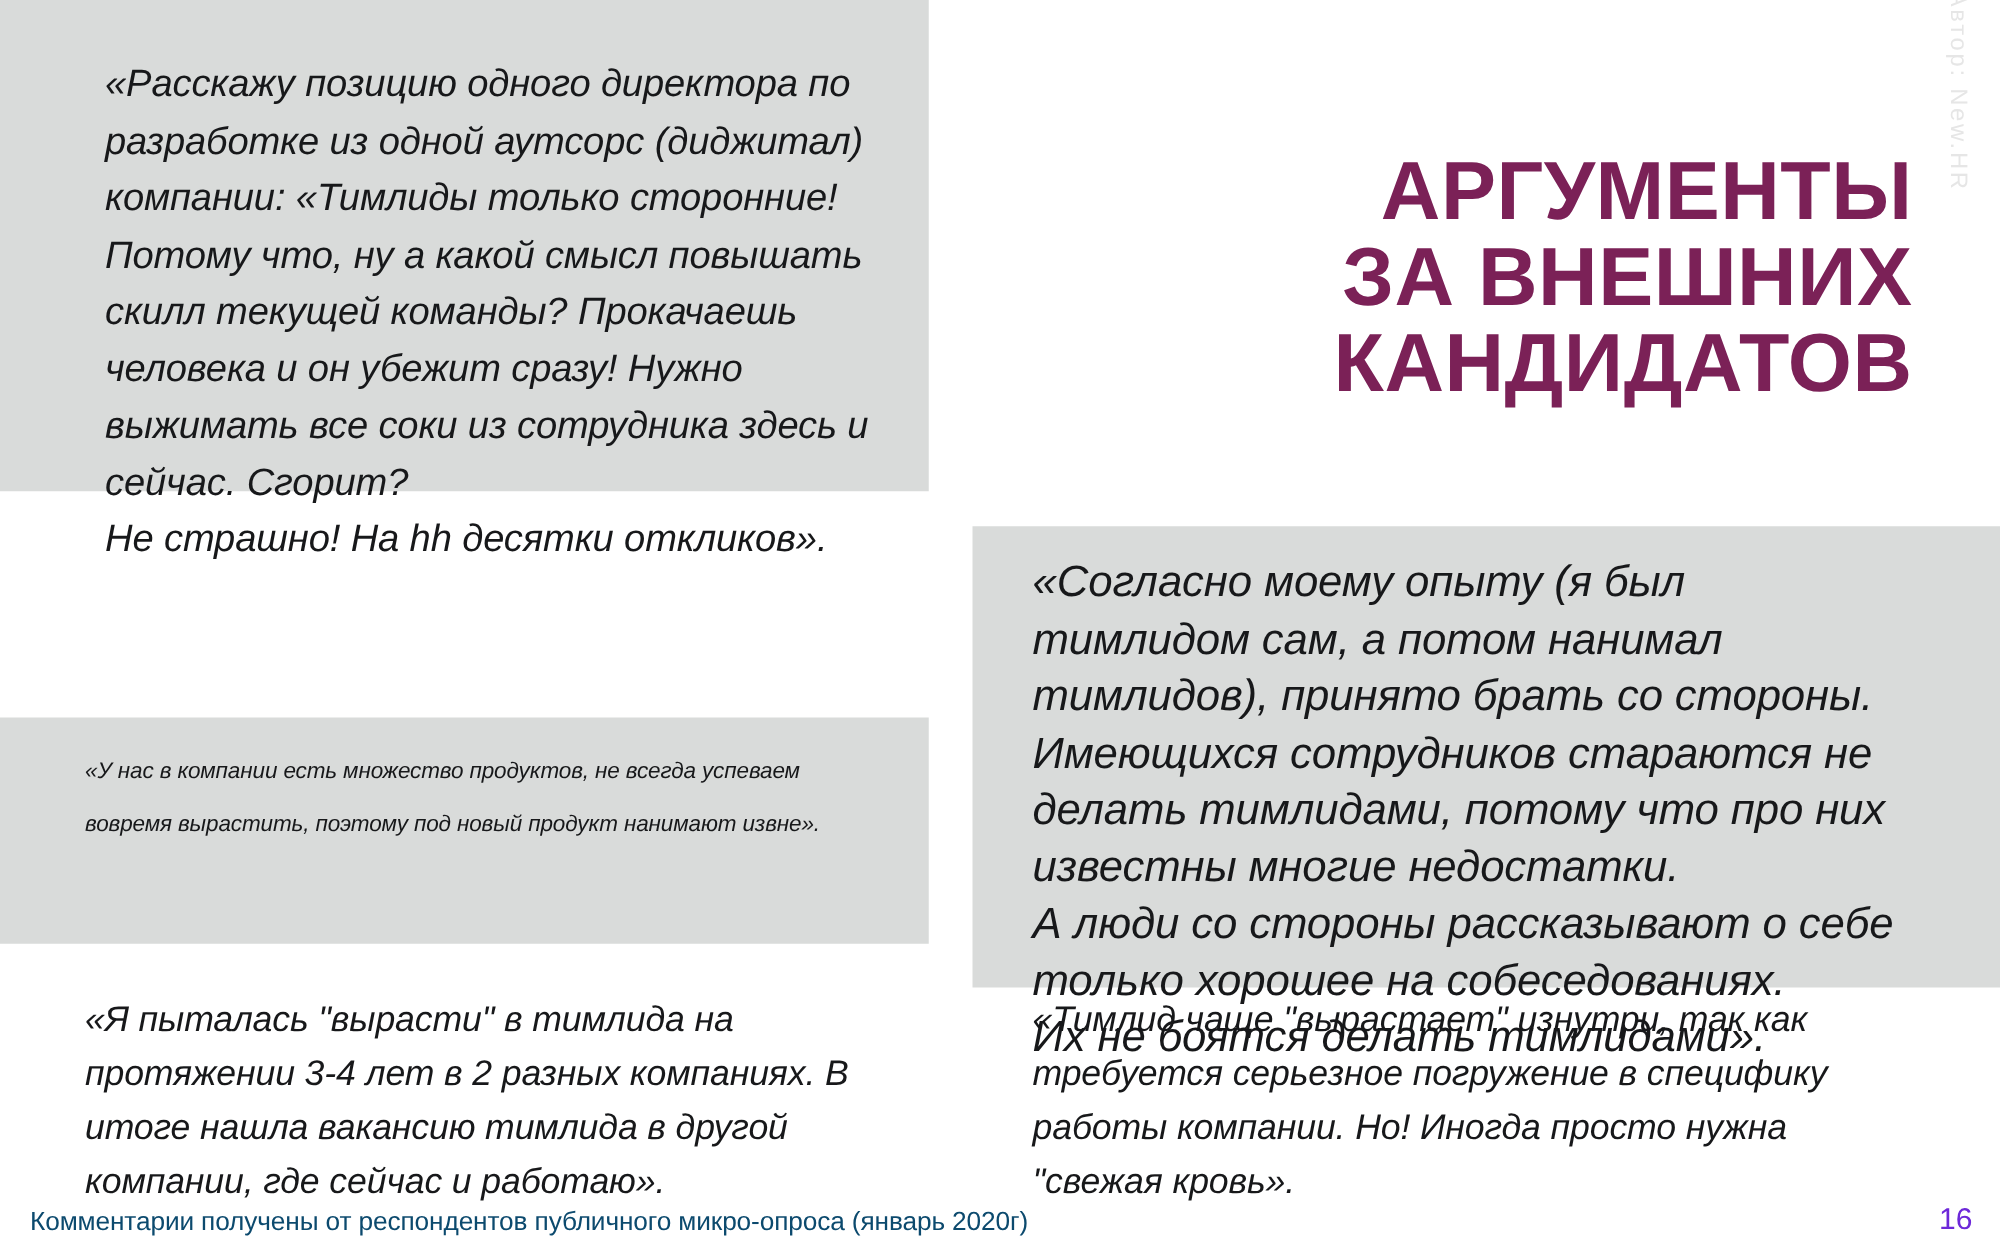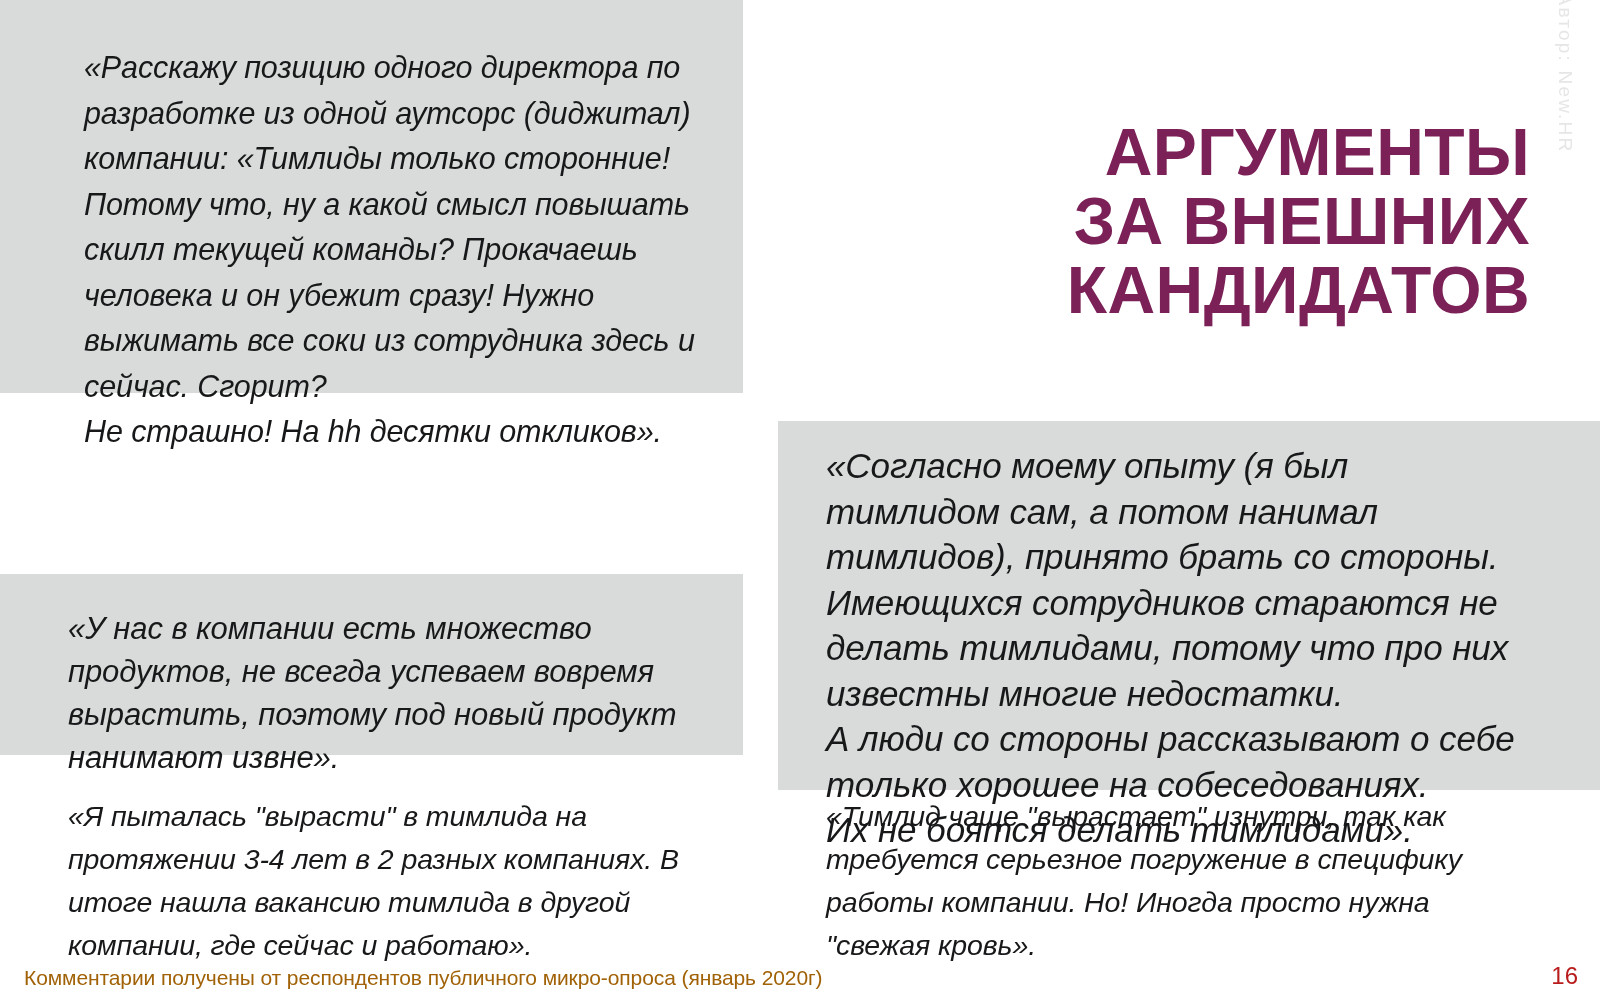"«У нас в компании есть" .q3 { font-size: 31px -> 18px; margin-top: 12px -> none }
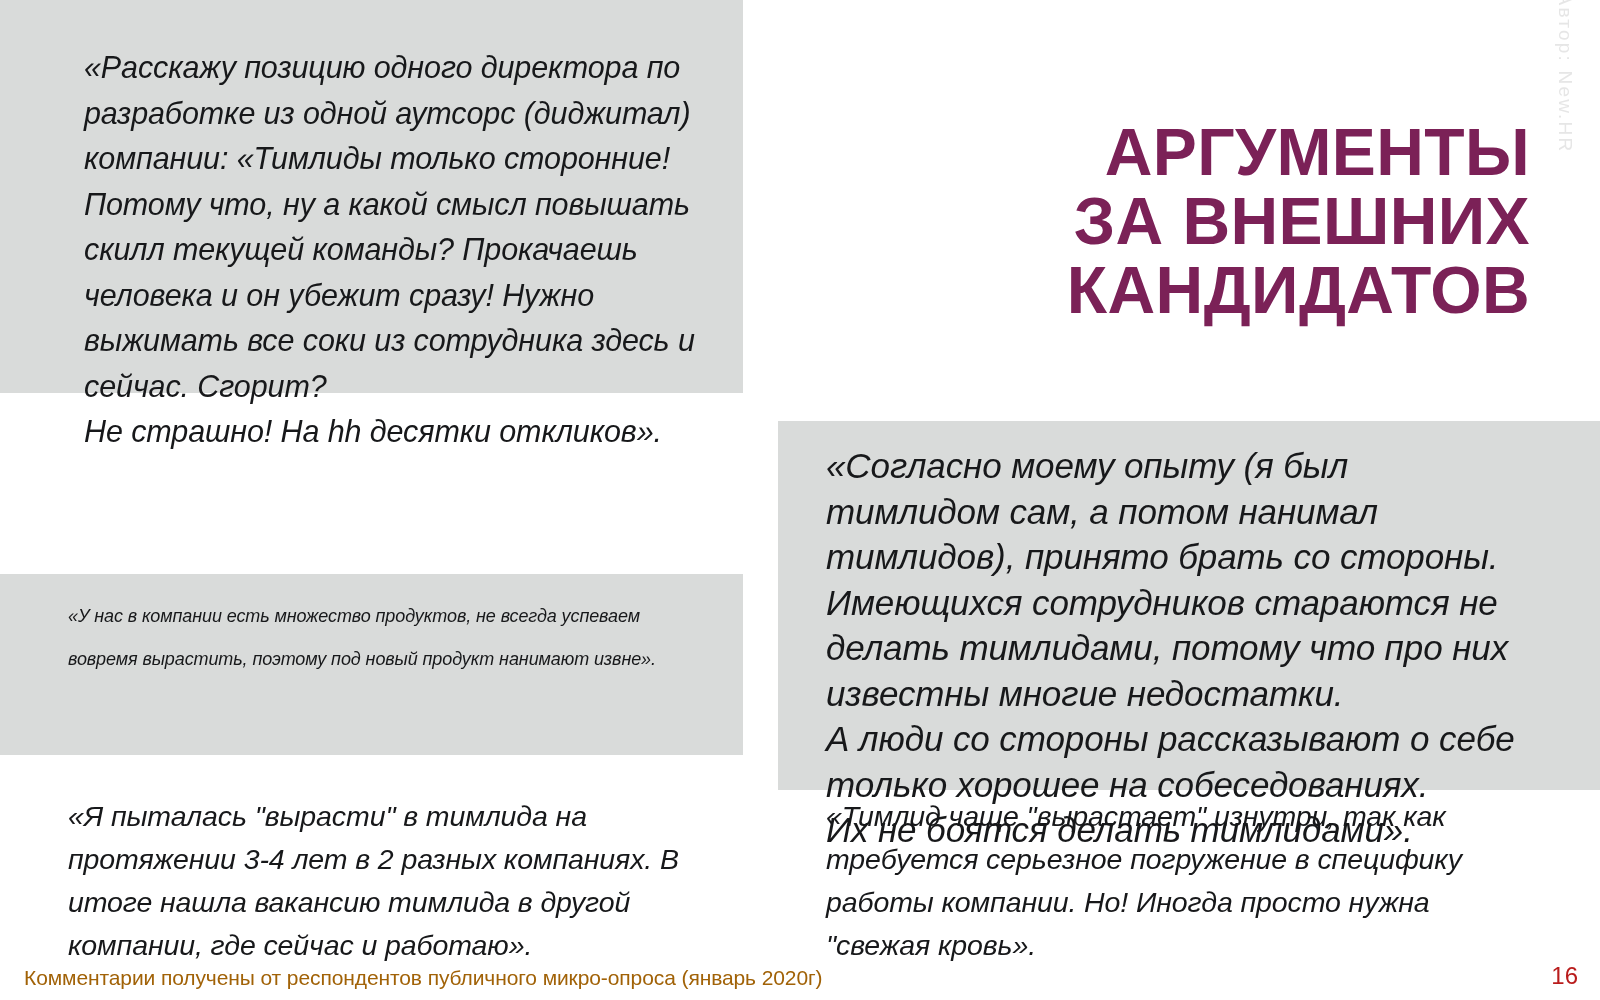"Комментарии получены от респондентов" .footer-note { color: #a16207 -> #0c4a6e }
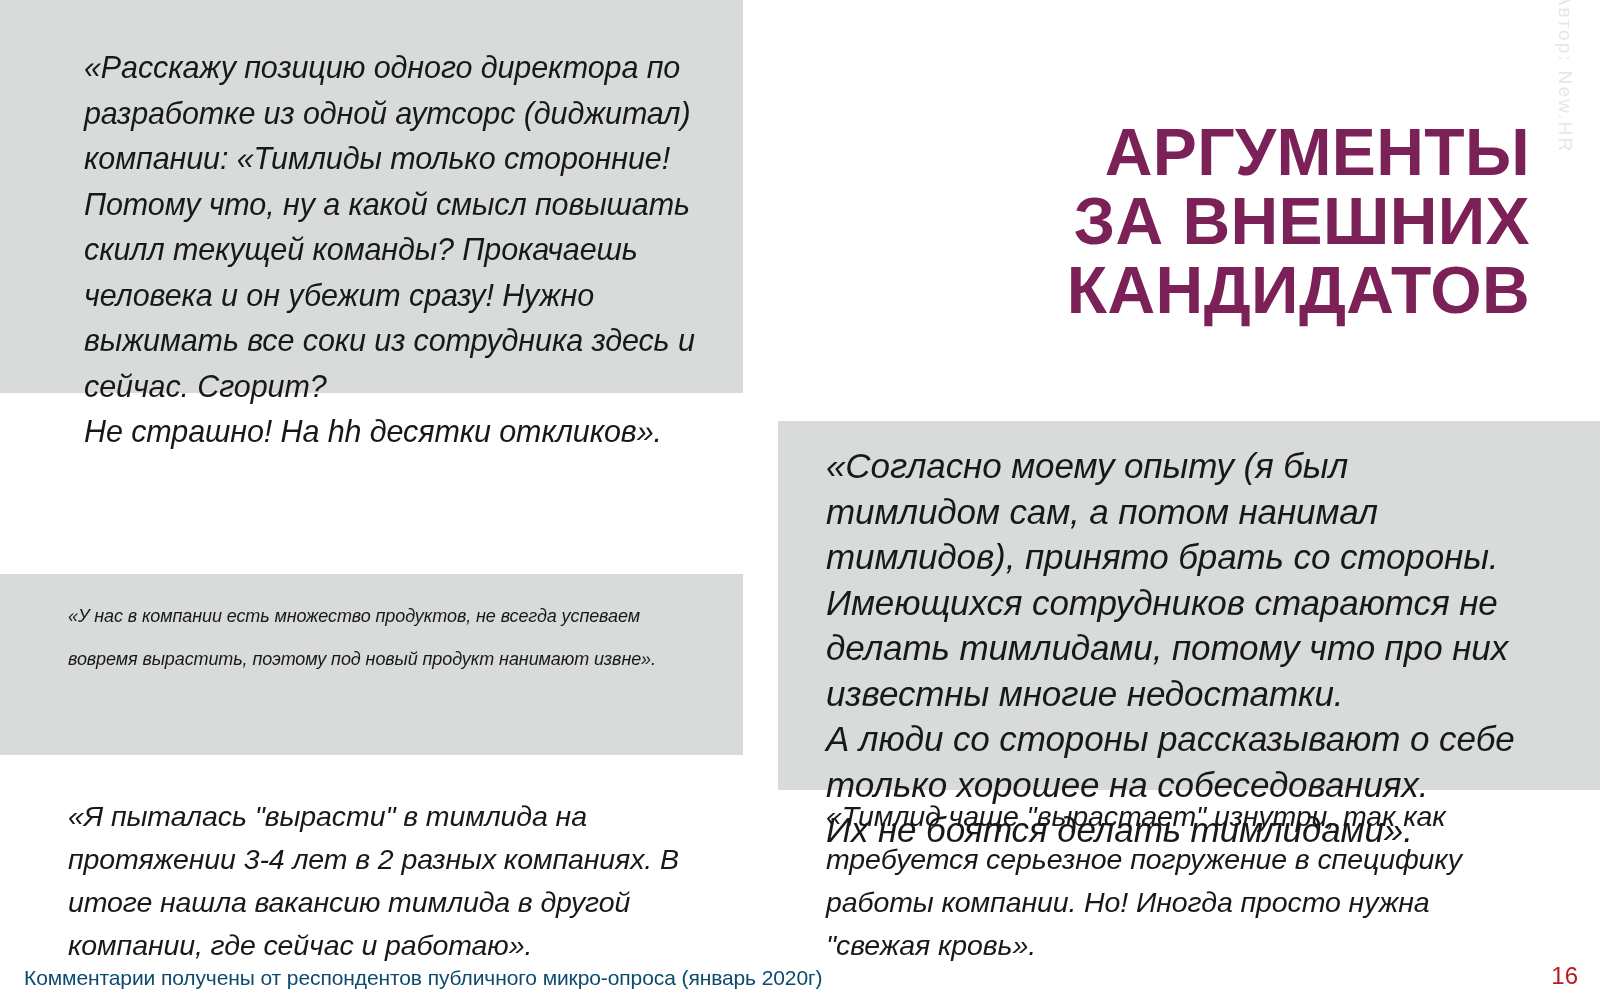"16" .page-number { color: #b91c1c -> #6d28d9 }
